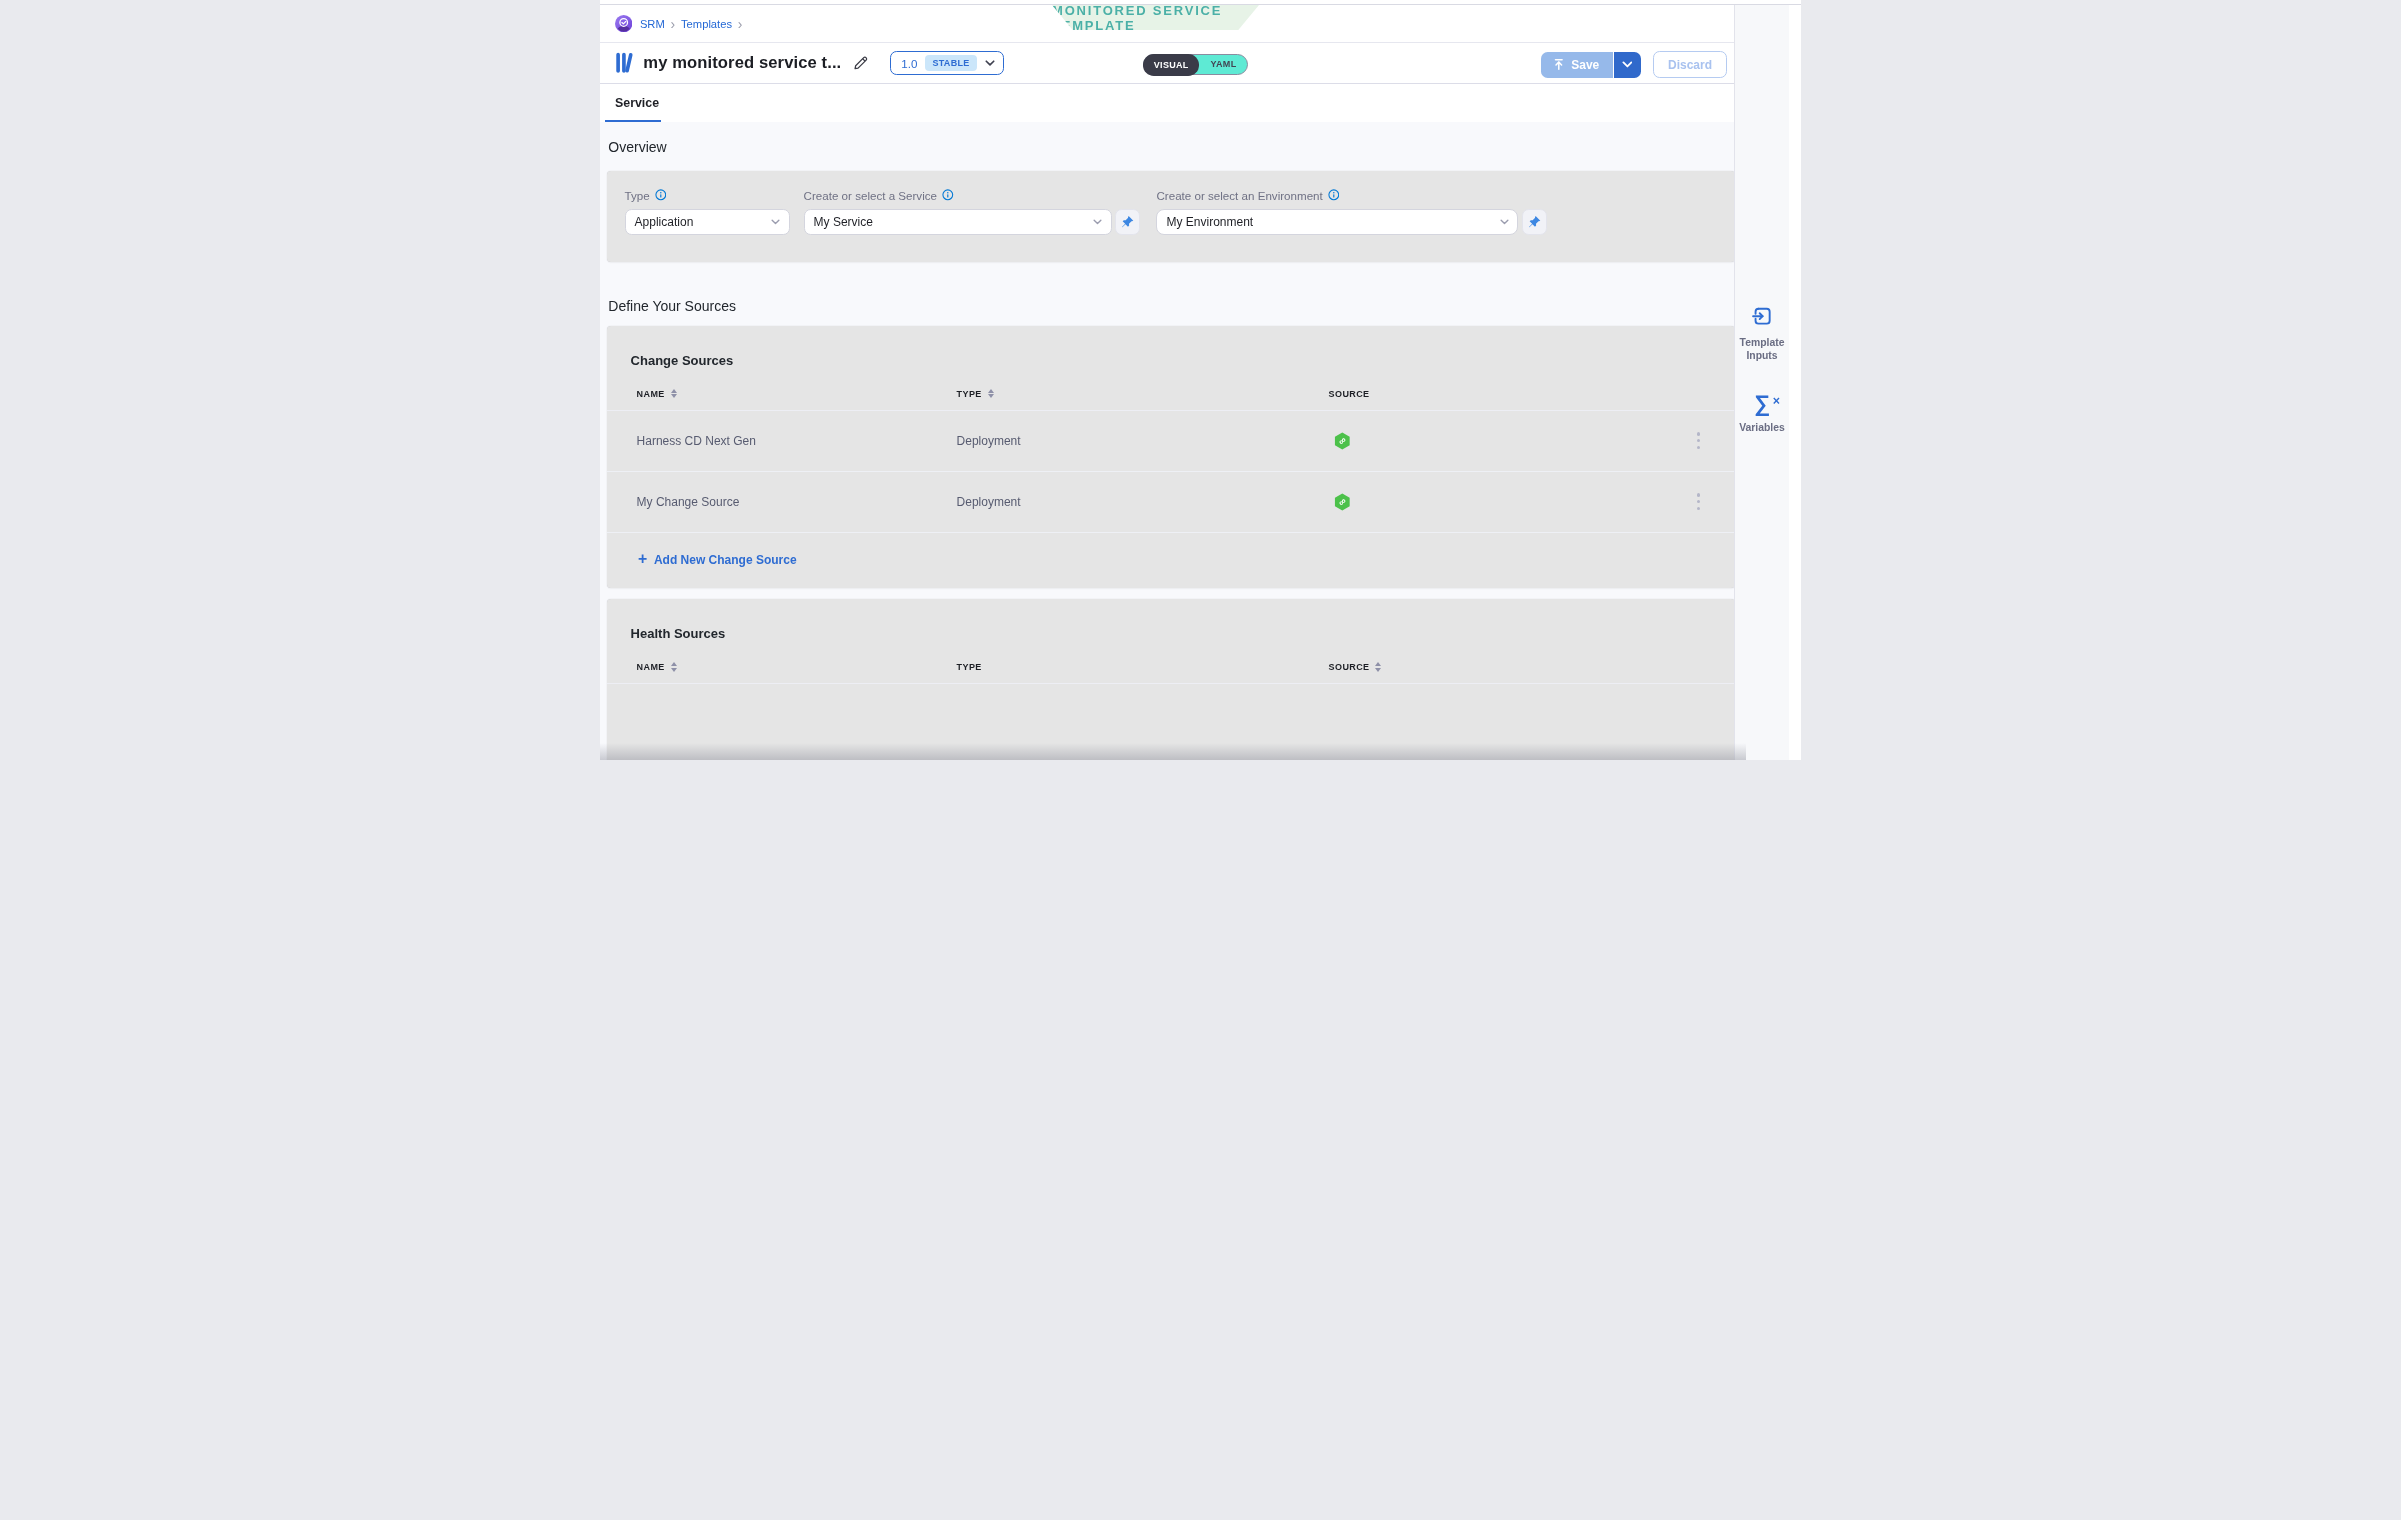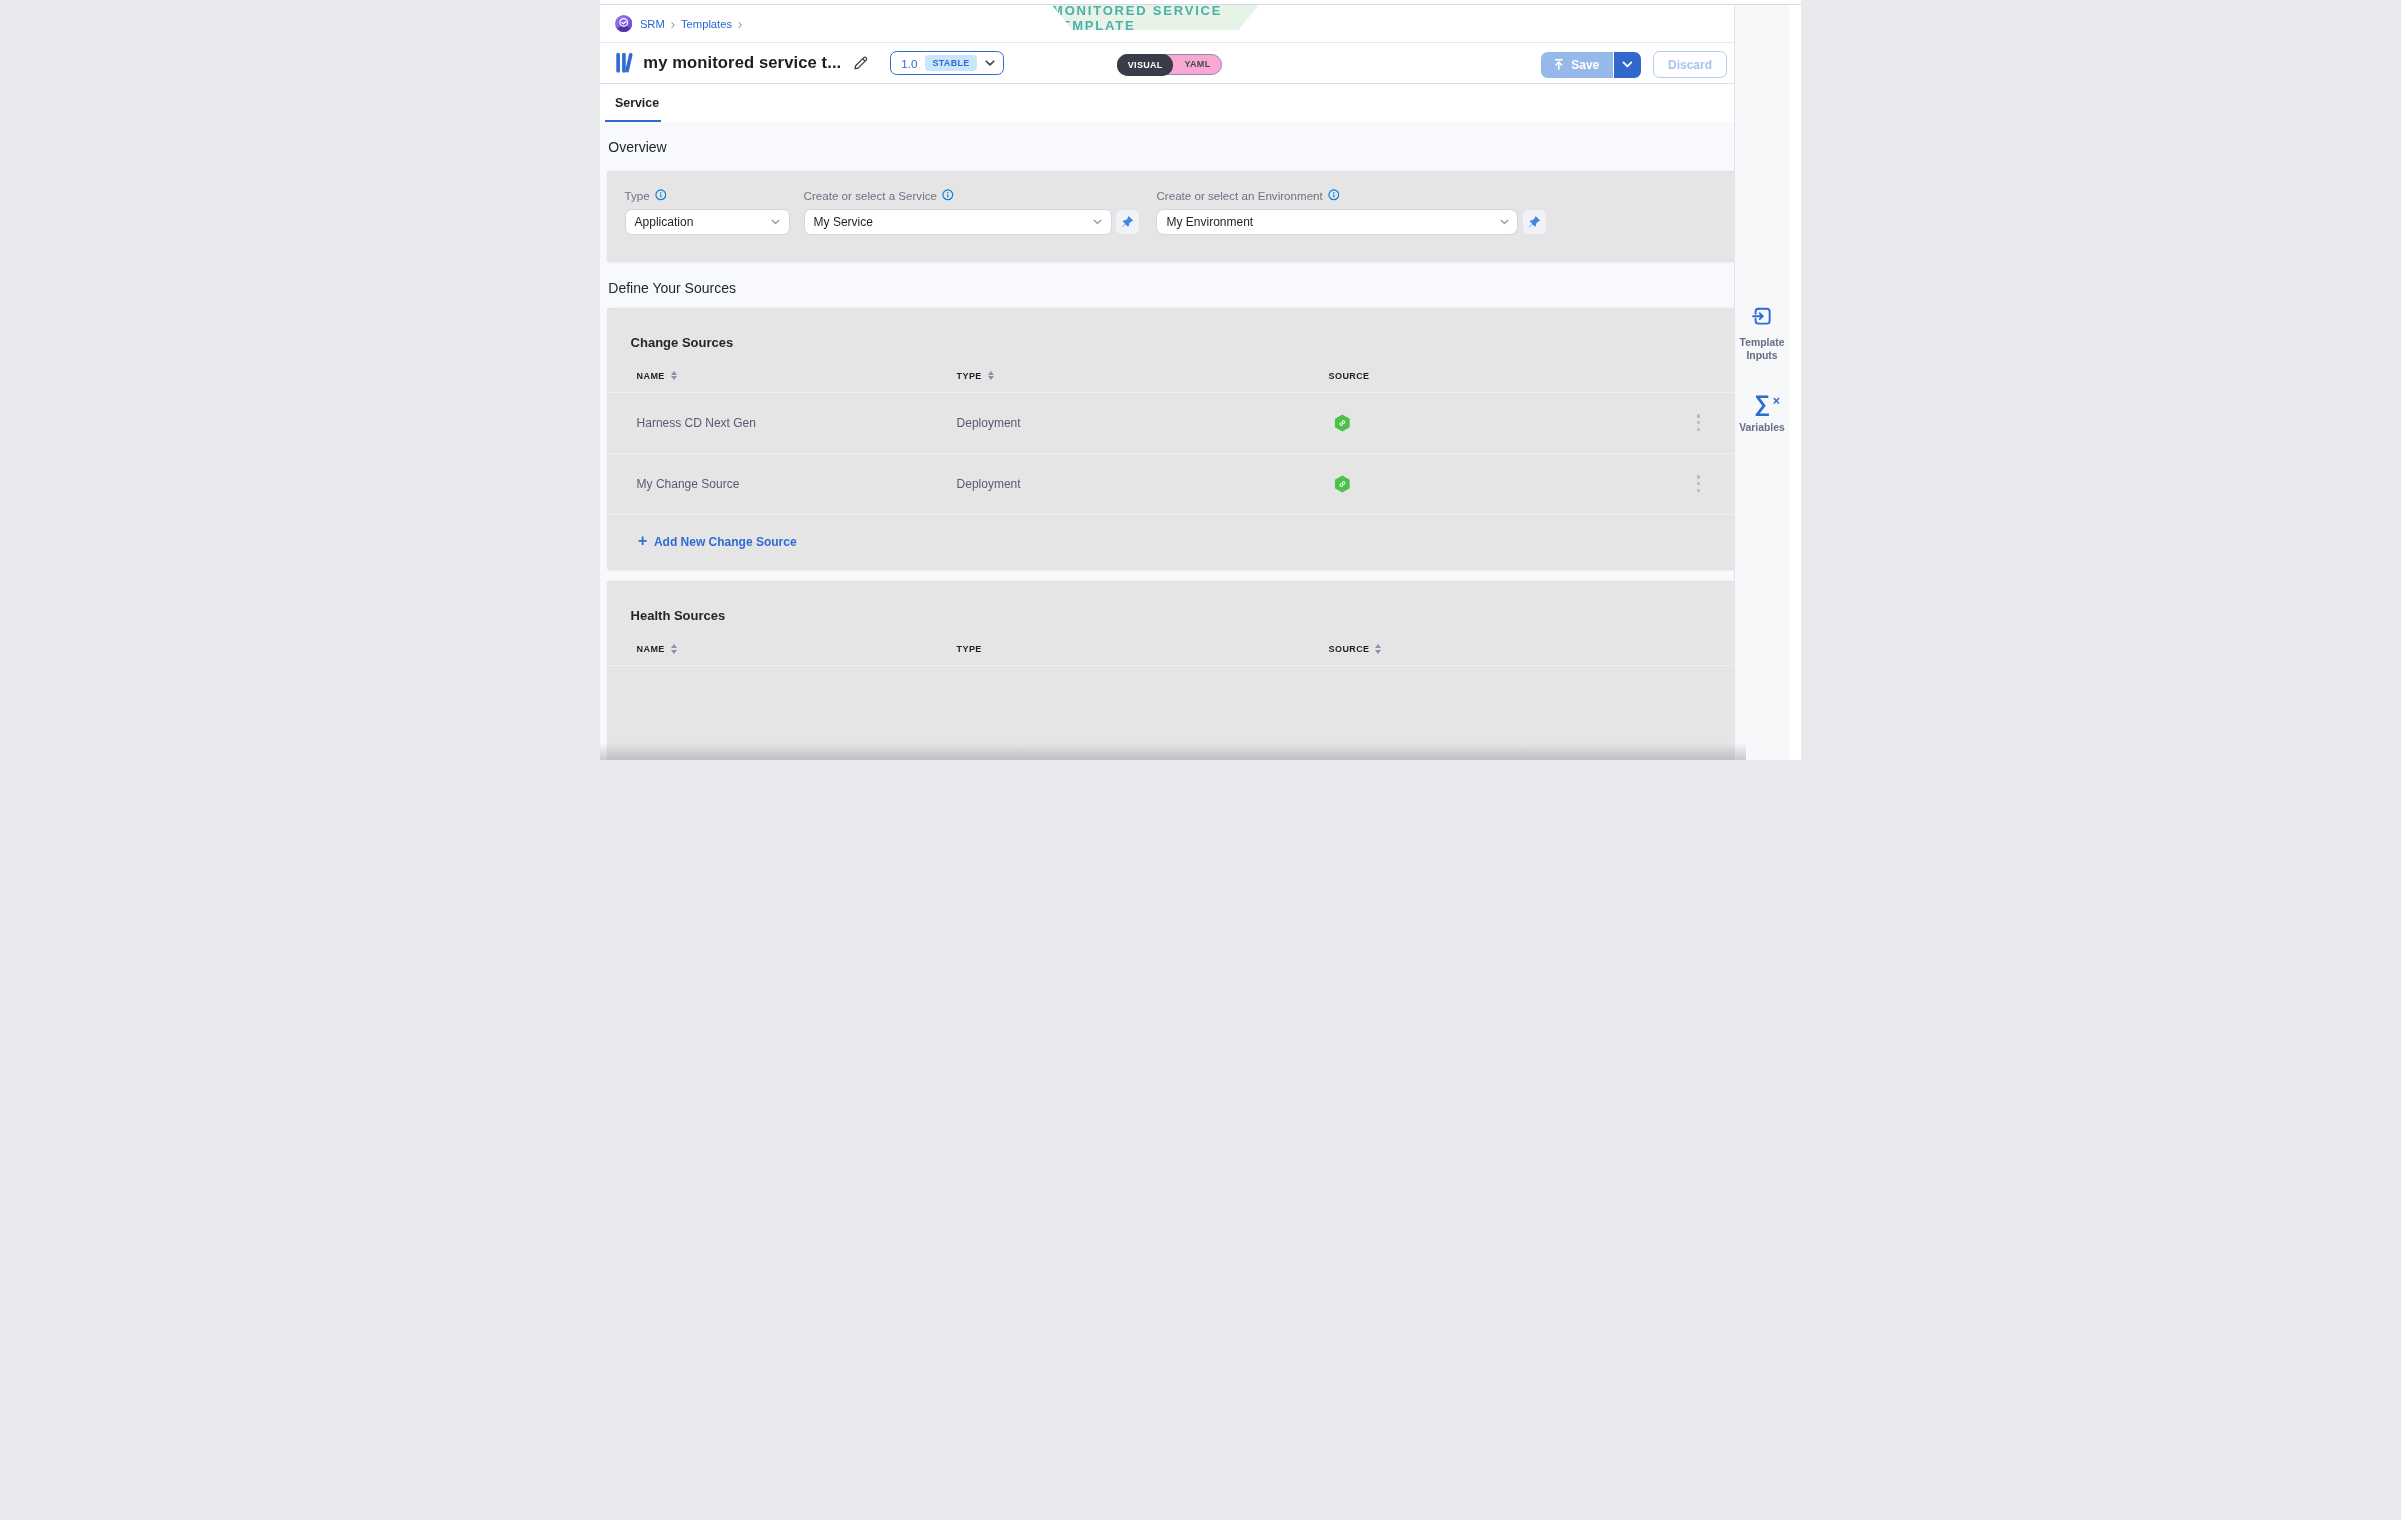"VISUAL" .mode-toggle { background: #f9a8d4 -> #5eead4; left: 517px -> 543px }
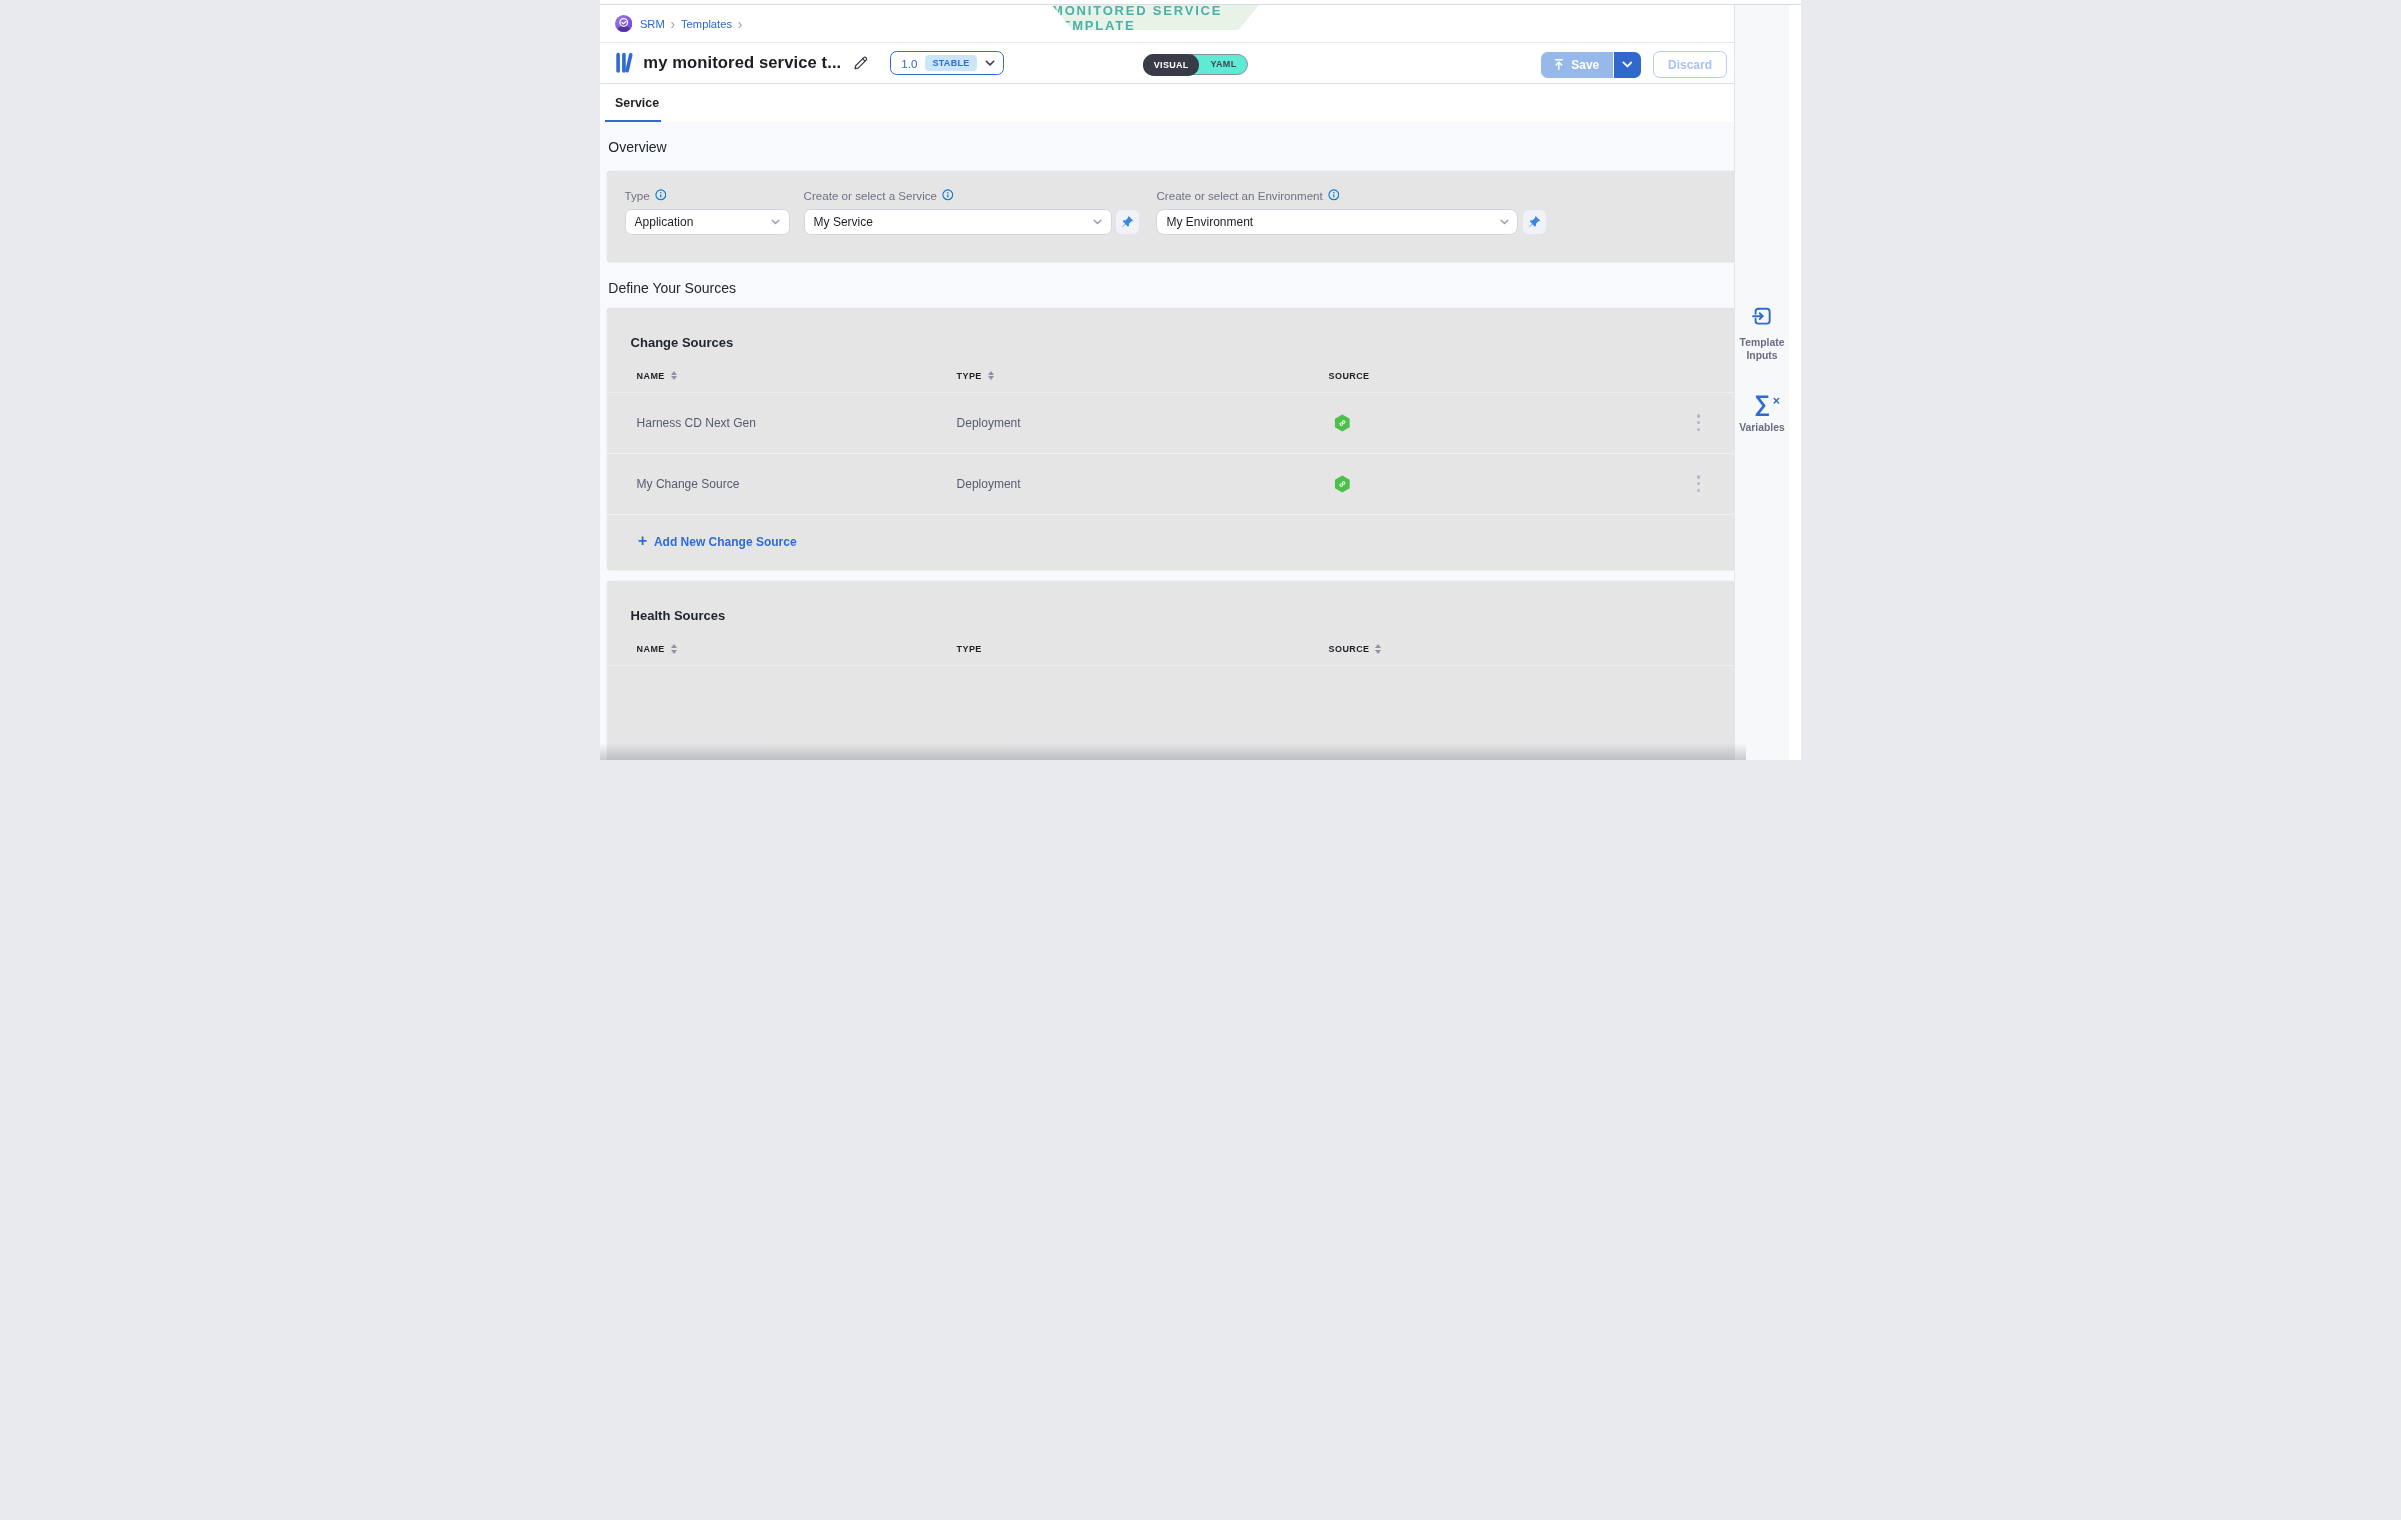"Define Your Sources" .sources-heading { margin-top: 18px -> 36px }
